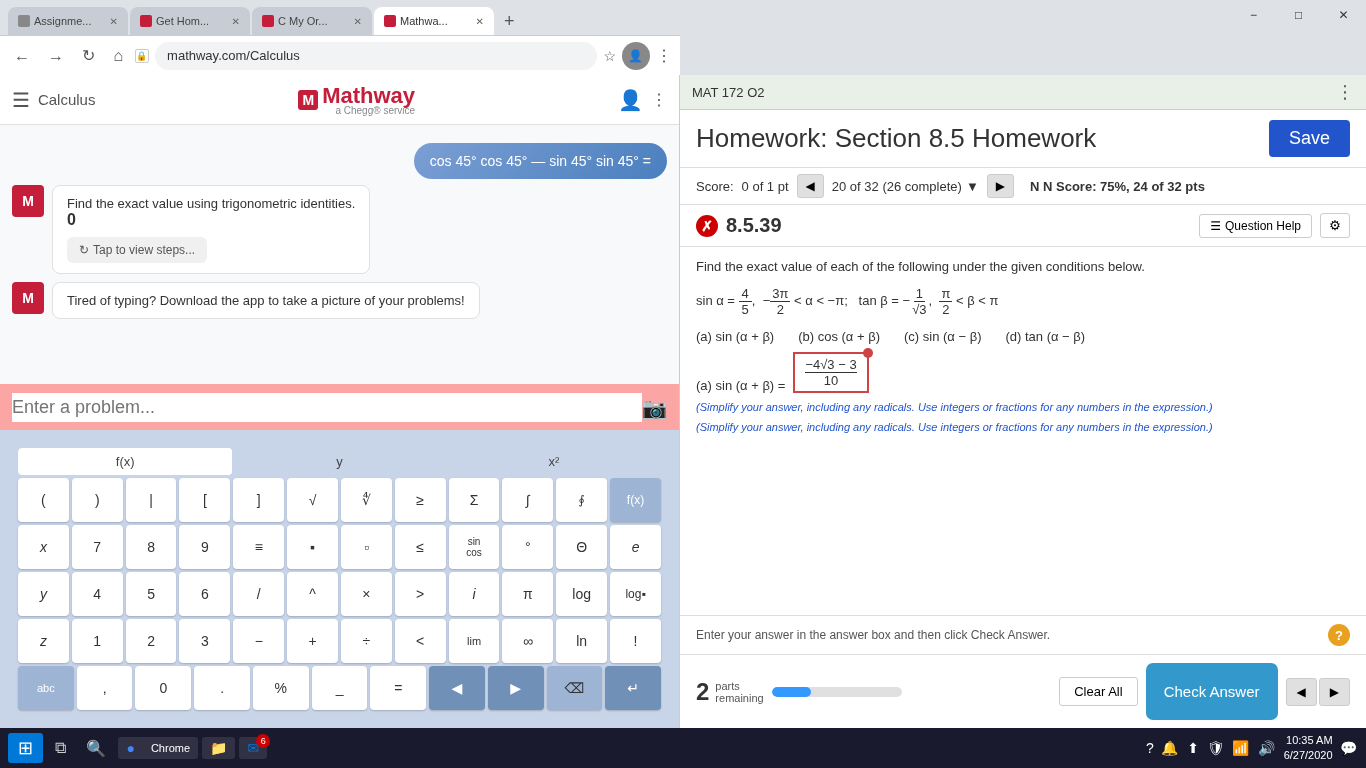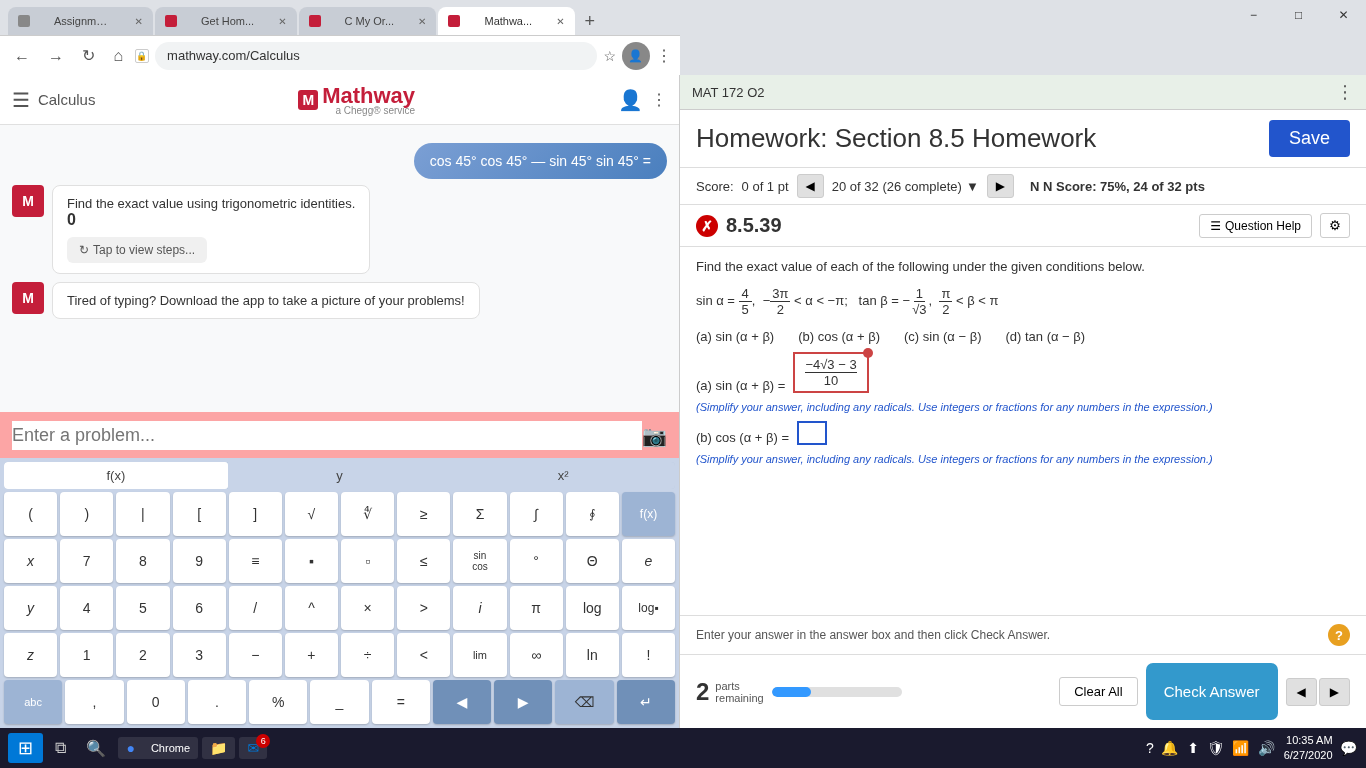"Assignme..." .tab { gap: 24px -> 4px }
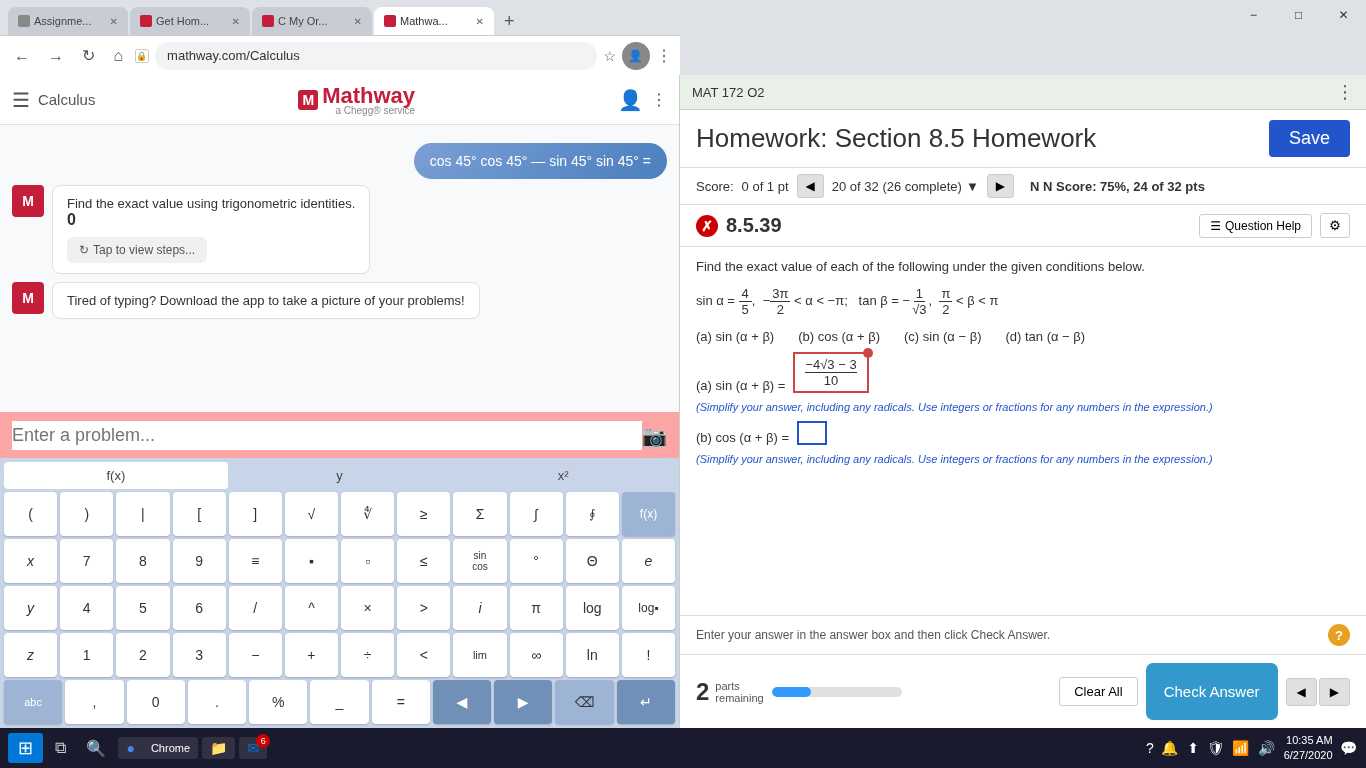"(b) cos (α + β) =" div.answer-row { html: <div> <span>(b) cos (α + β) = </span> <div></div> </div> -> none }
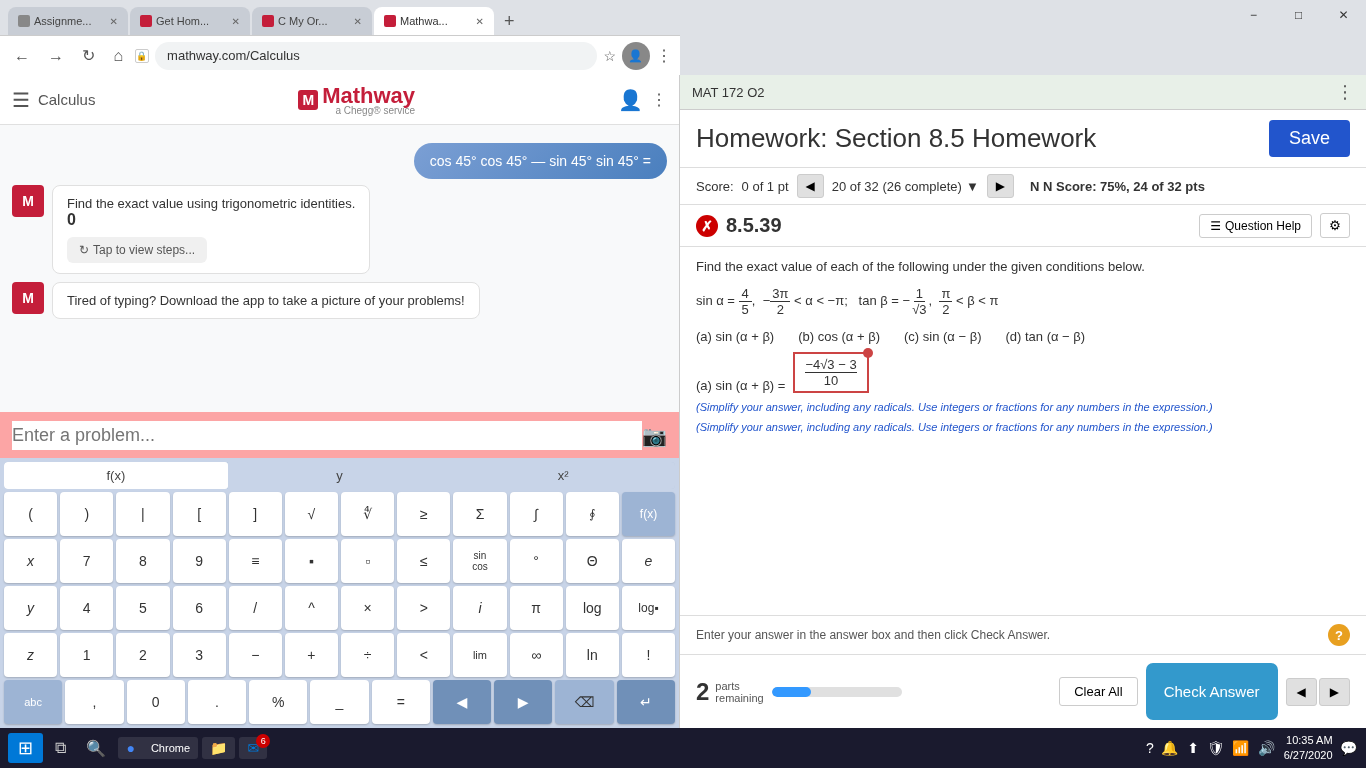"f(x)" .mathway-keyboard { padding: 4px -> 18px }
